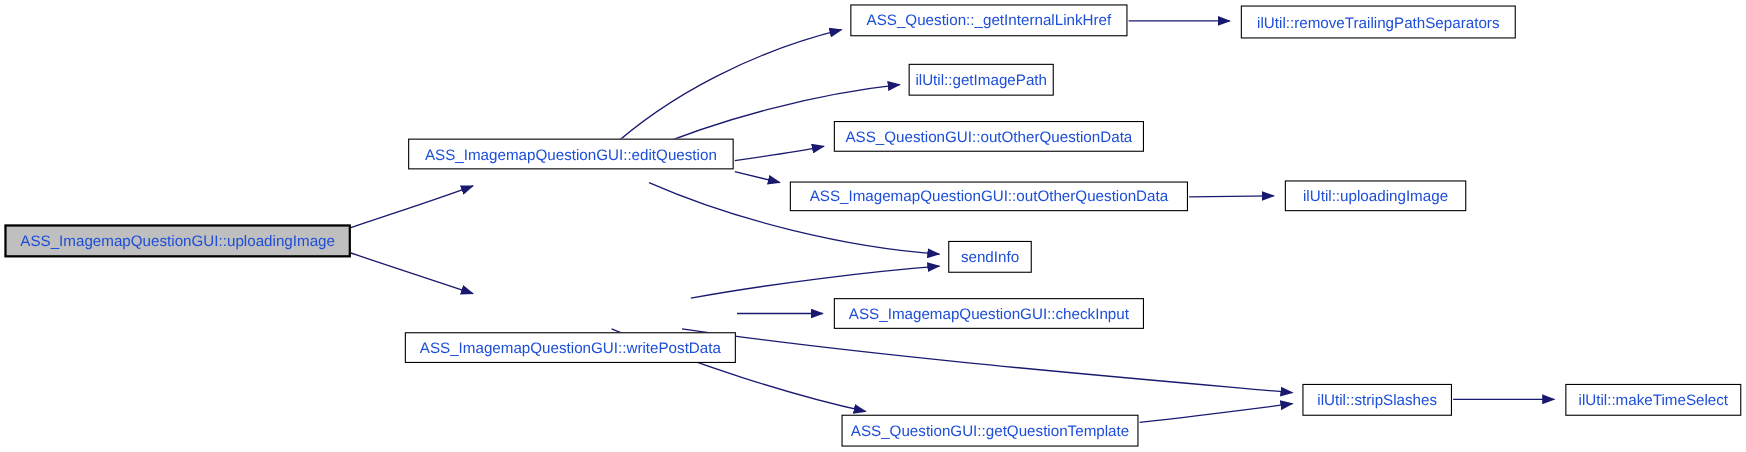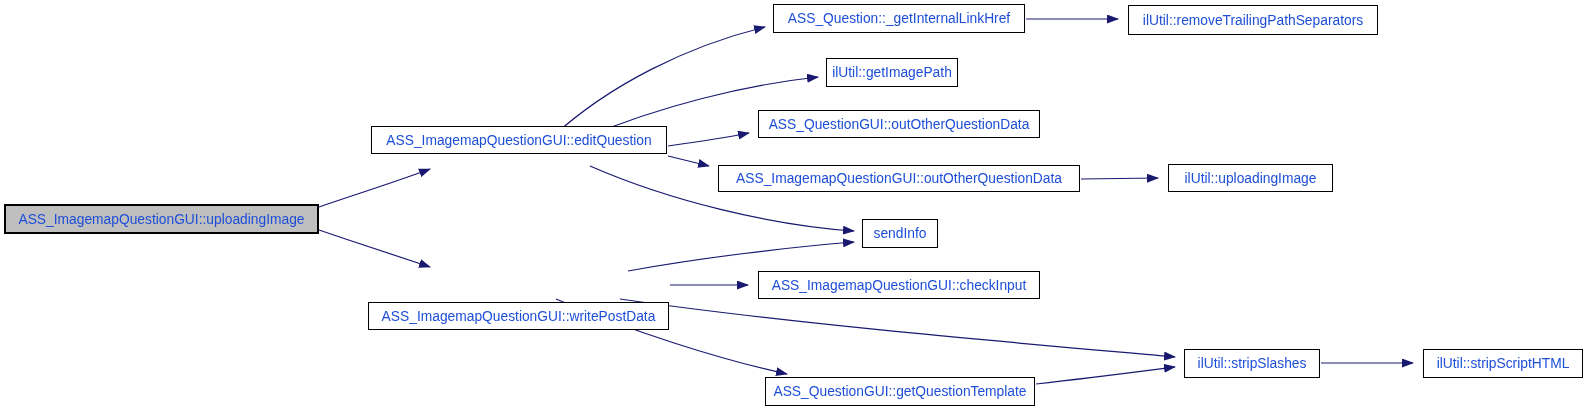"ilUtil::stripScriptHTML" div.node { text: ilUtil::stripScriptHTML -> ilUtil::makeTimeSelect }
